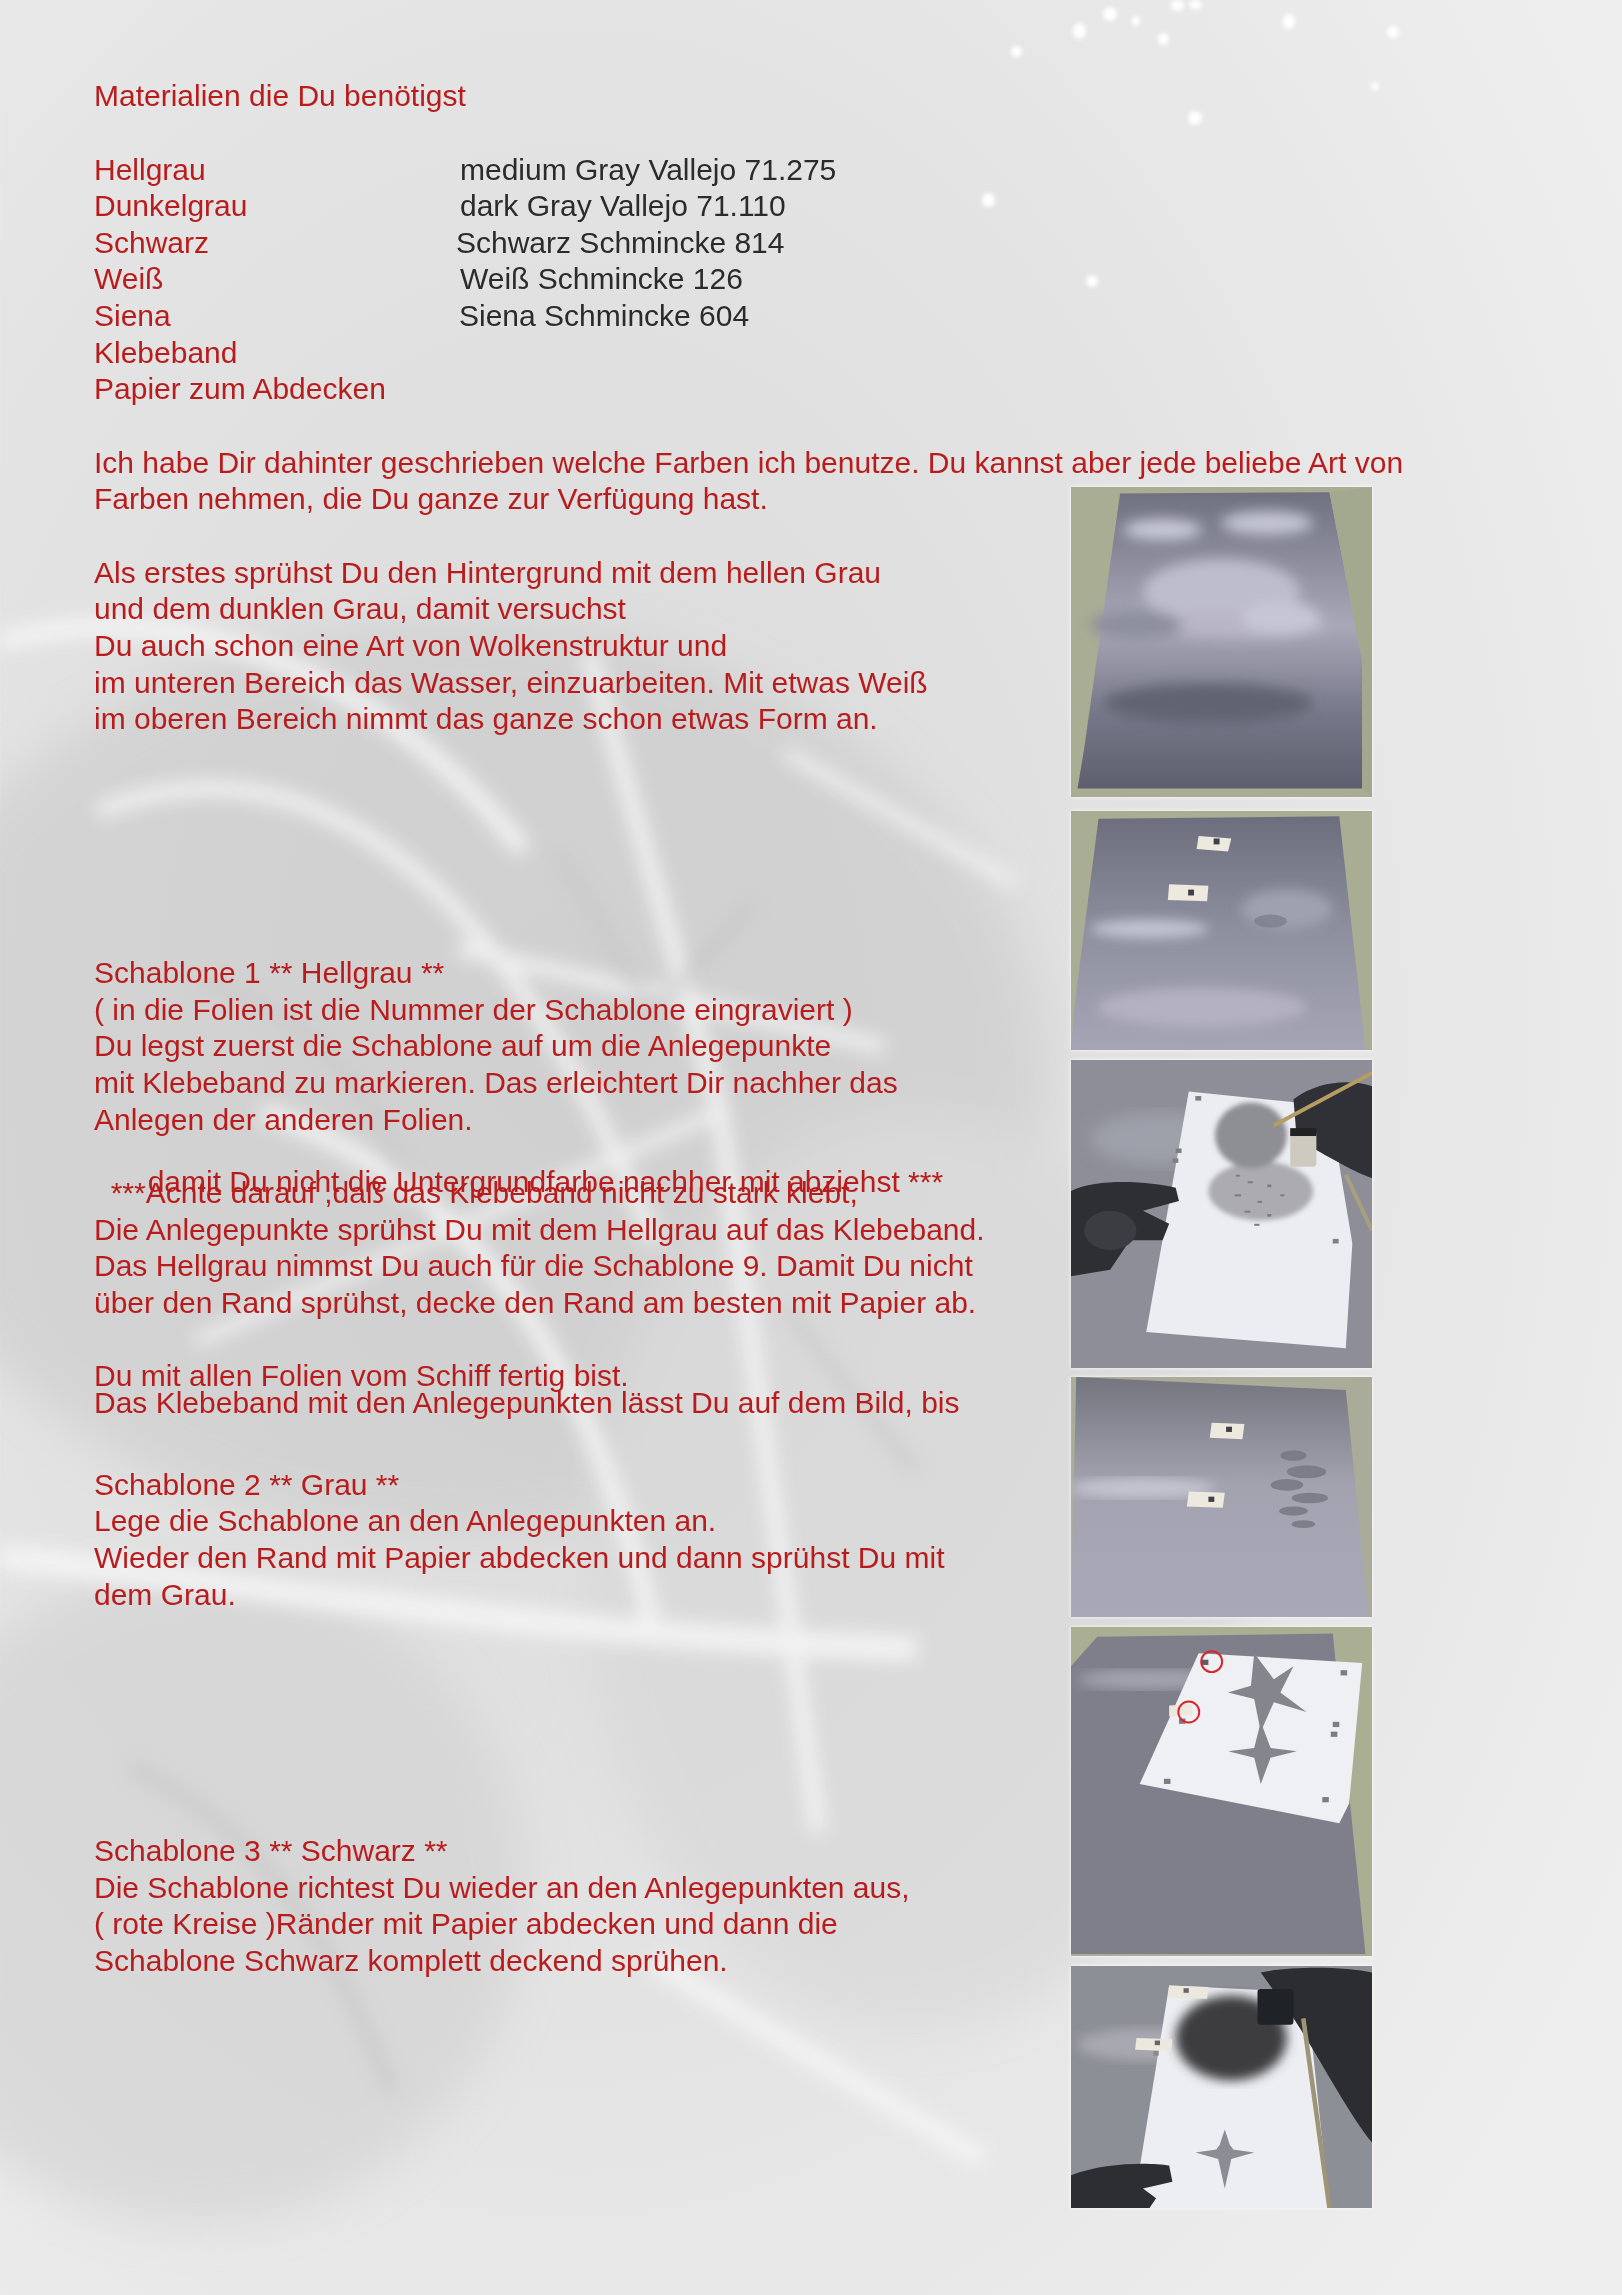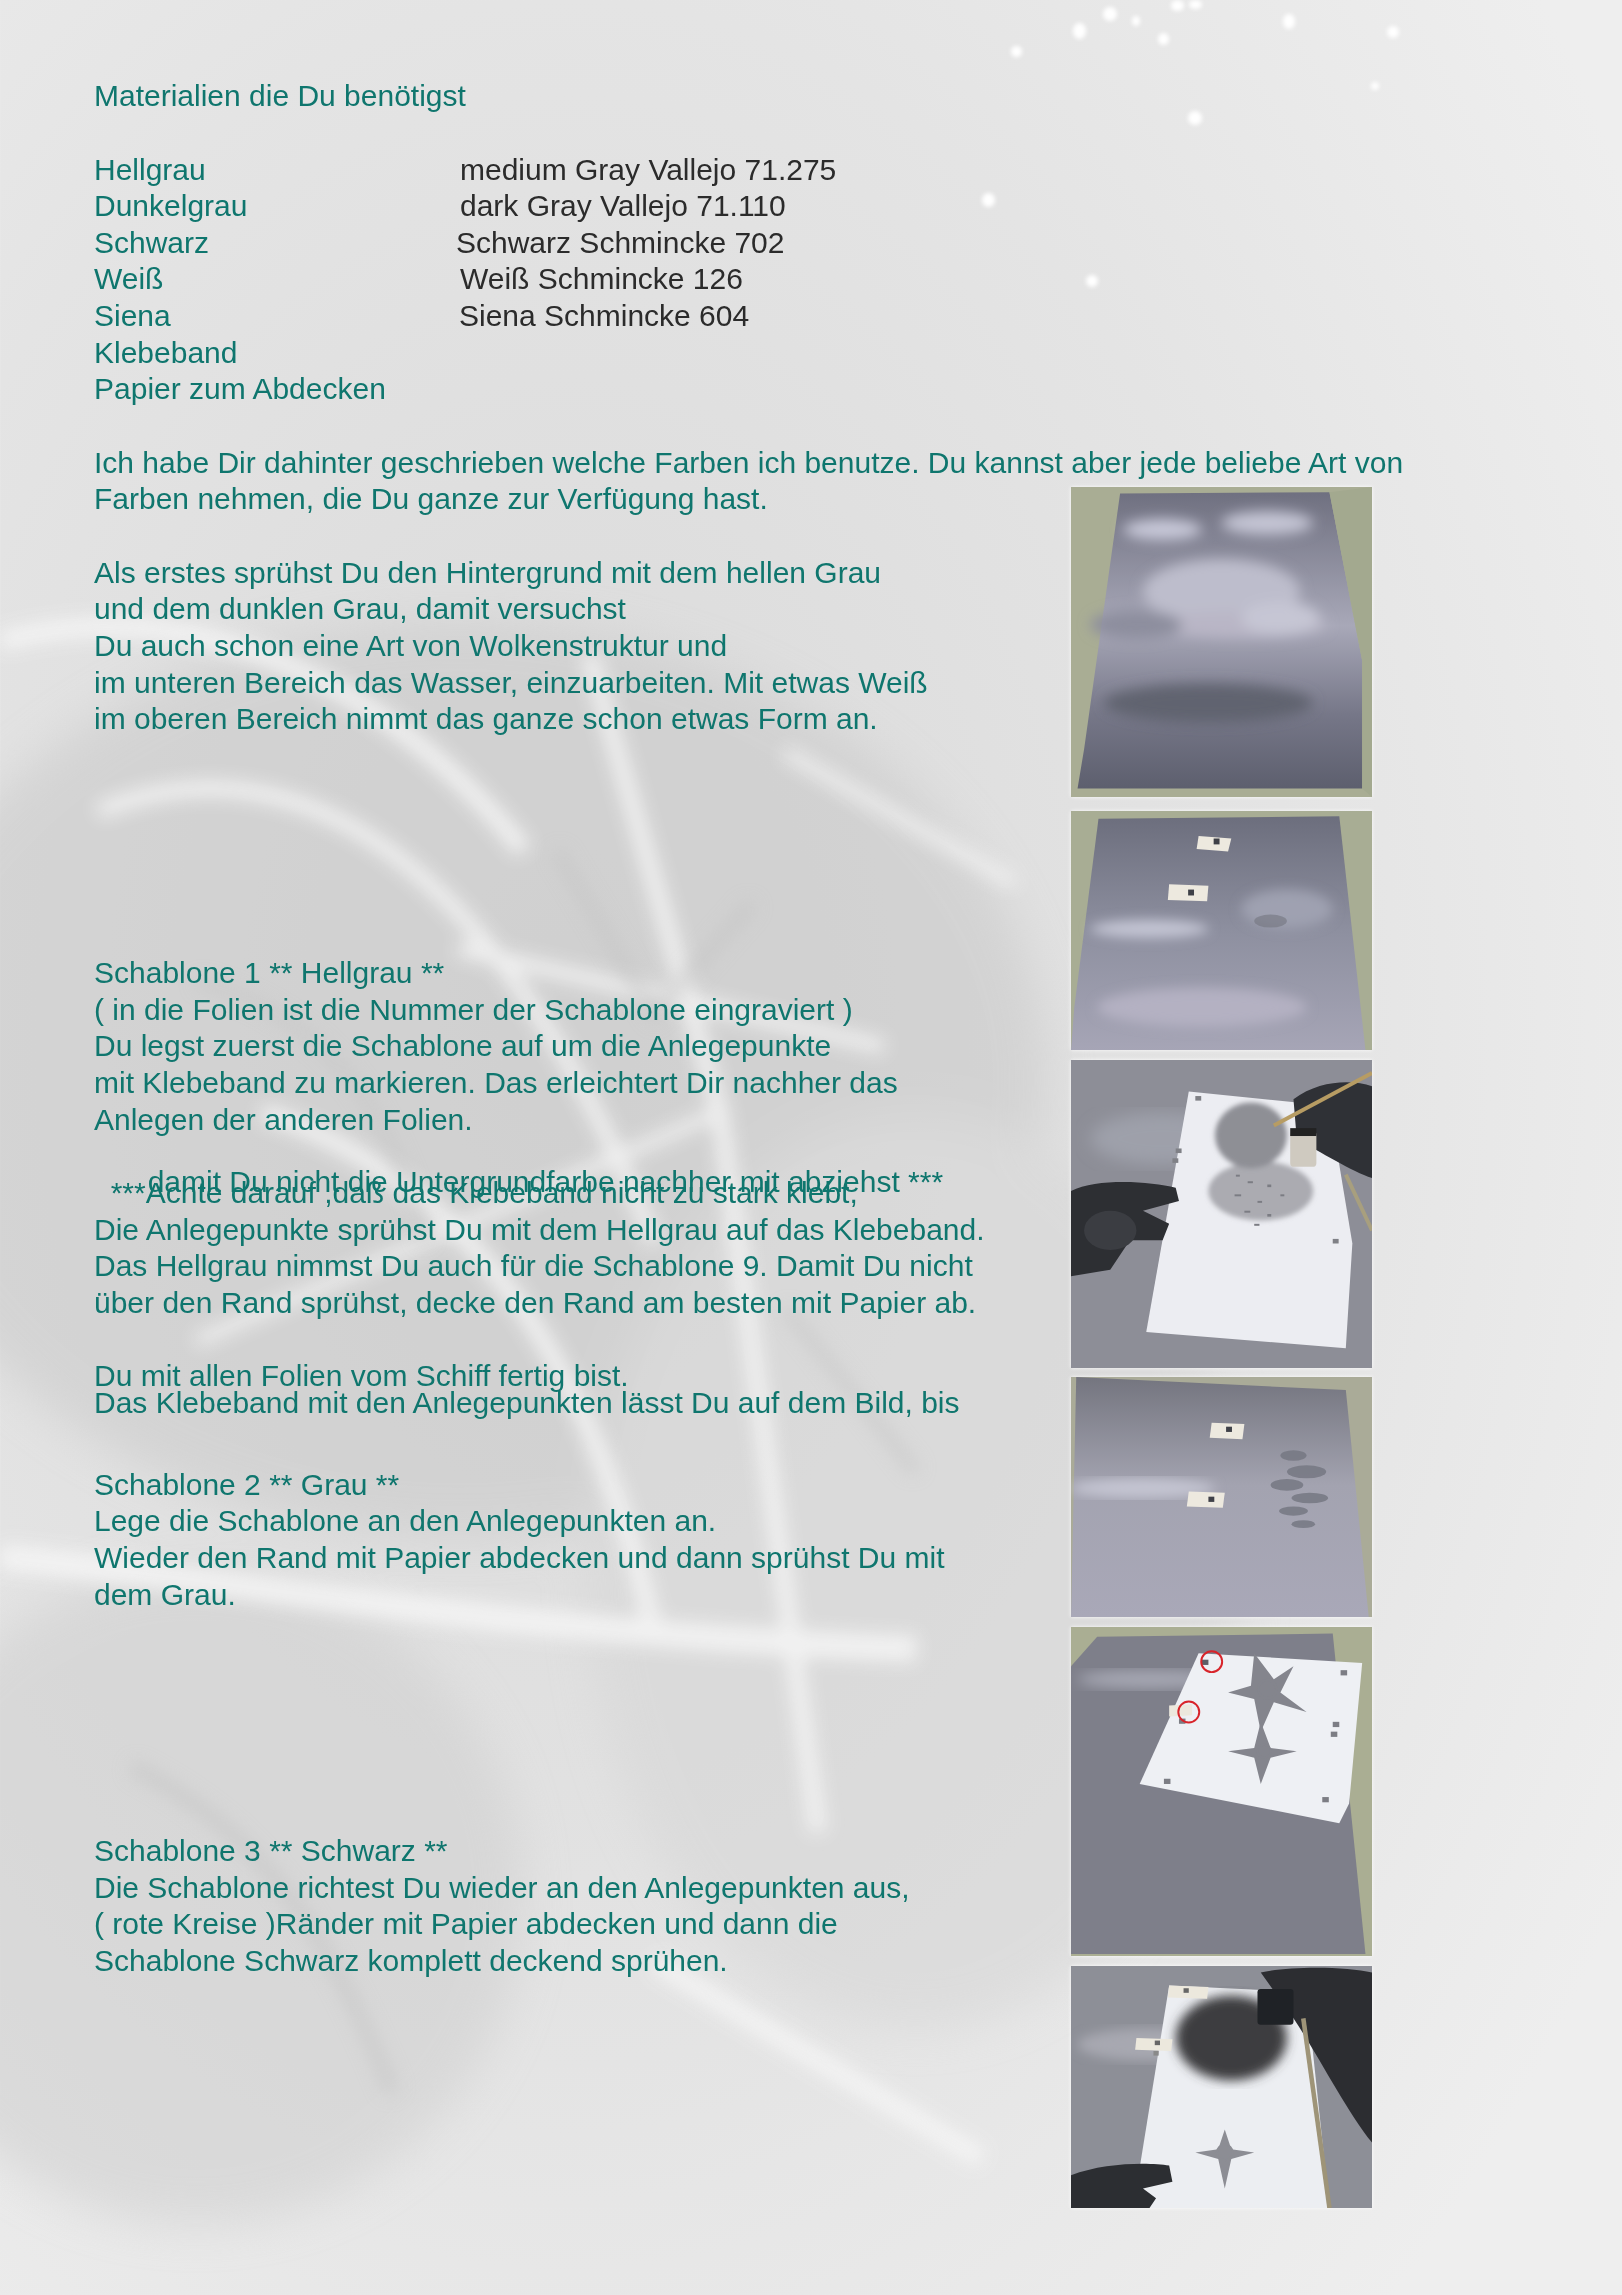"Materialien die Du benötigst" .txt { color: #0f766e -> #b91c1c }
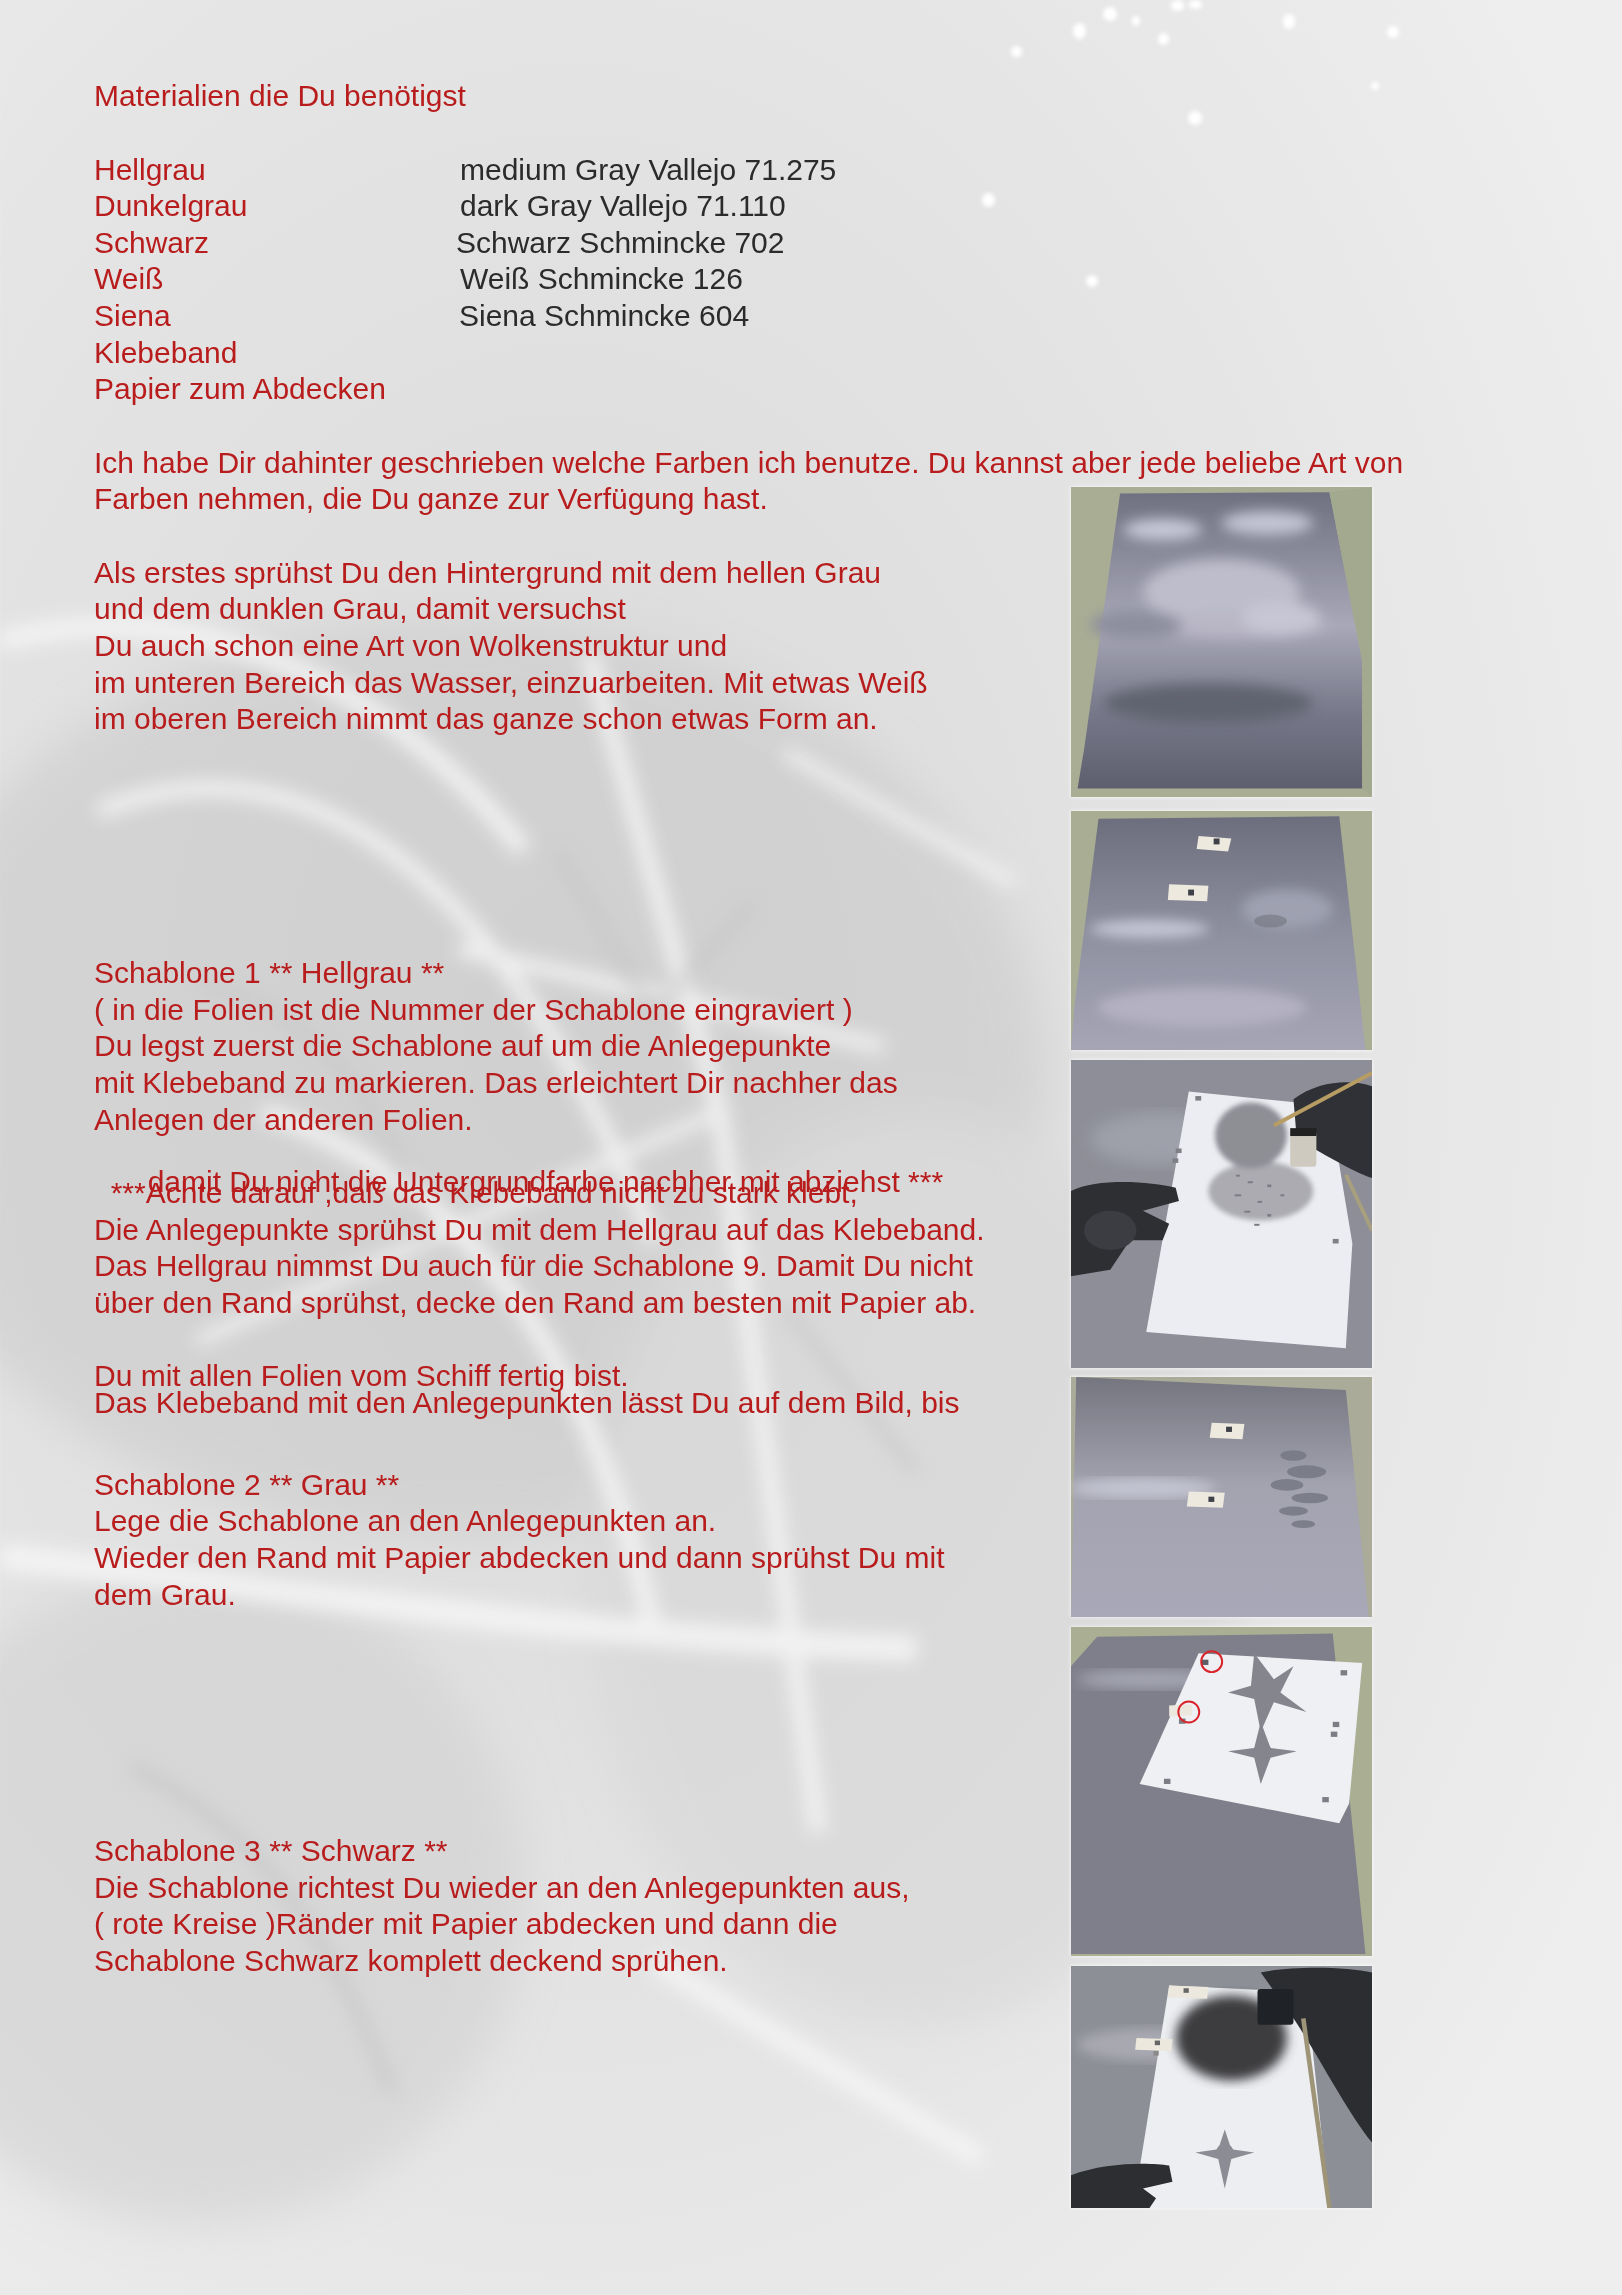"Schwarz Schmincke 702" div.col2 { text: 702 -> 814 }
